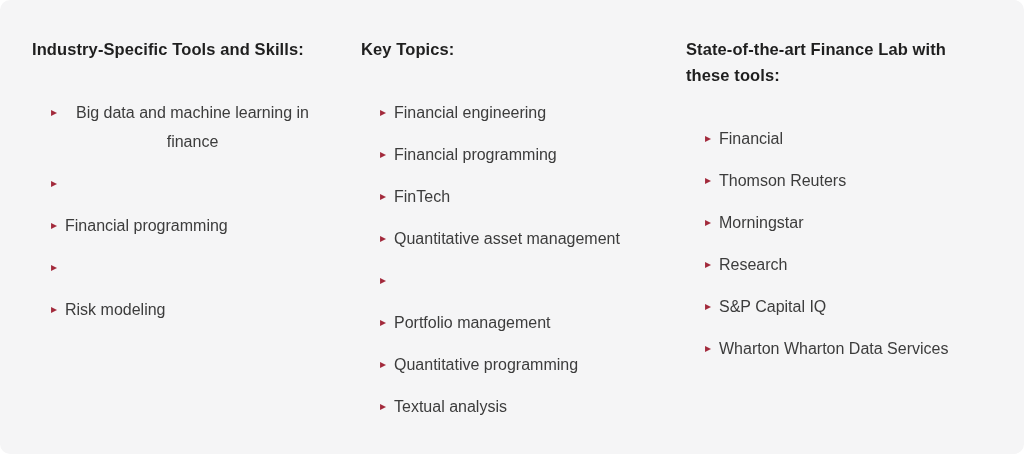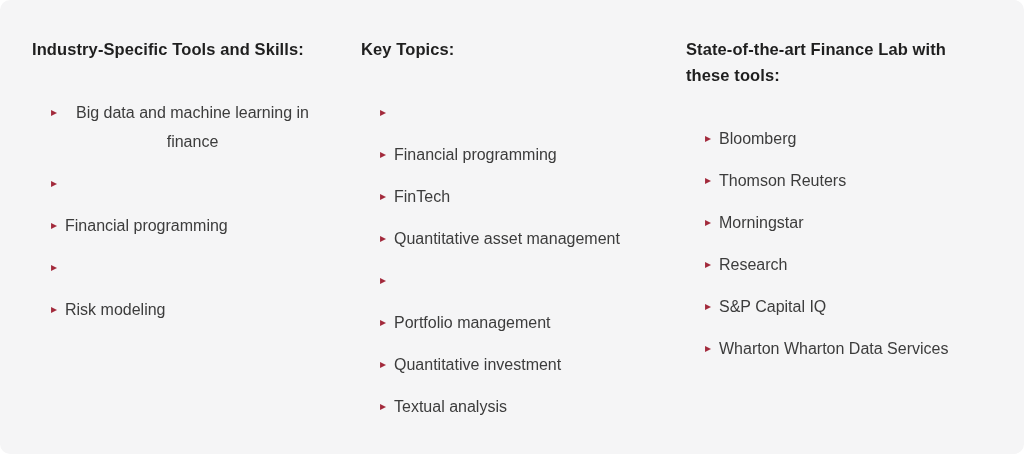"Financial engineering" span.txt { html: none -> <span>Financial engineering</span> }
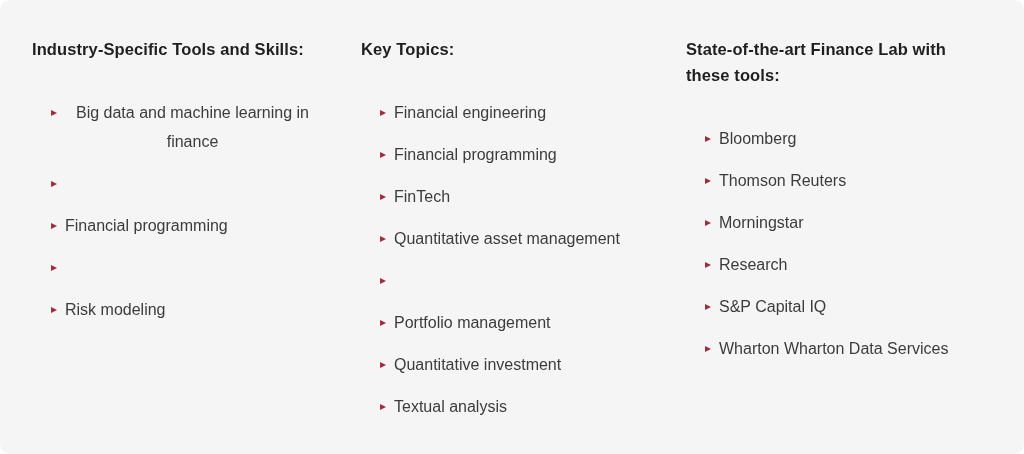"Bloomberg" span.txt { text: Bloomberg -> Financial }
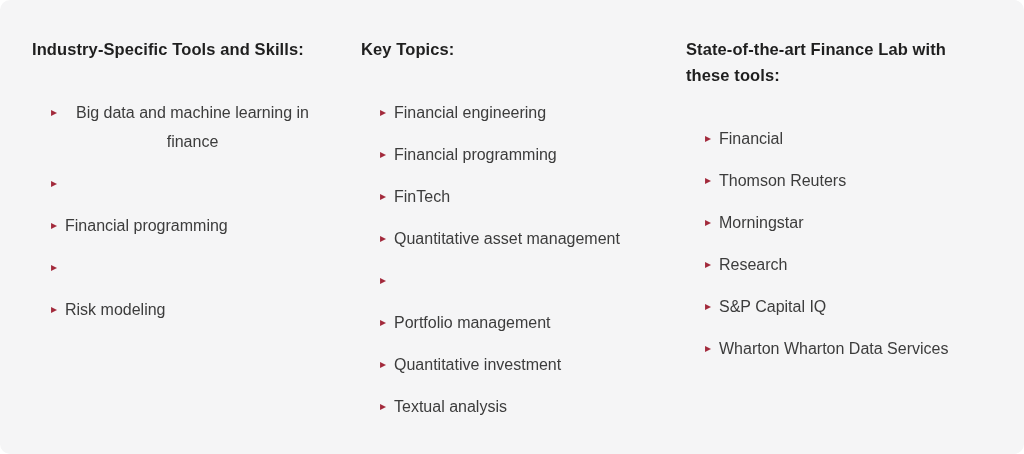"Quantitative investment" span.txt { text: investment -> programming }
